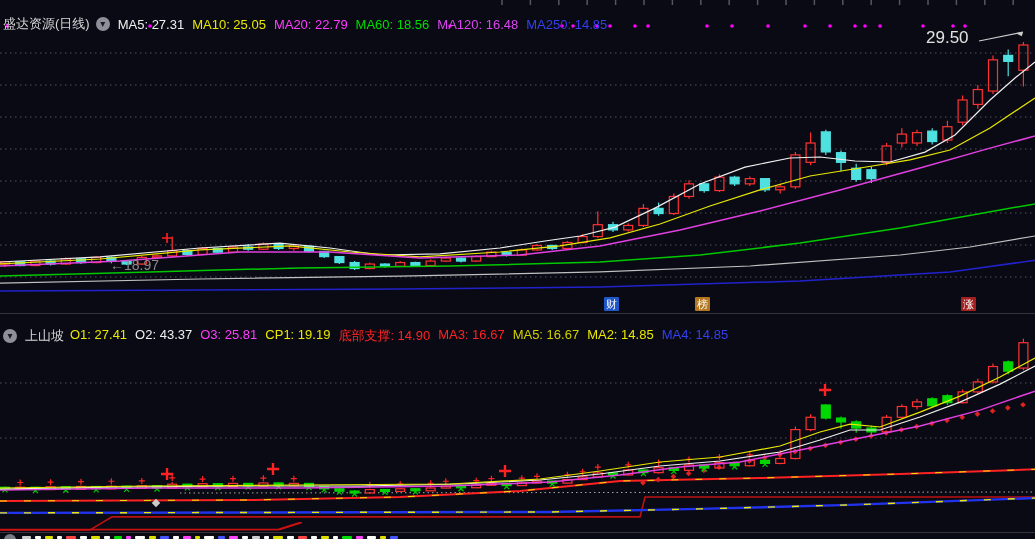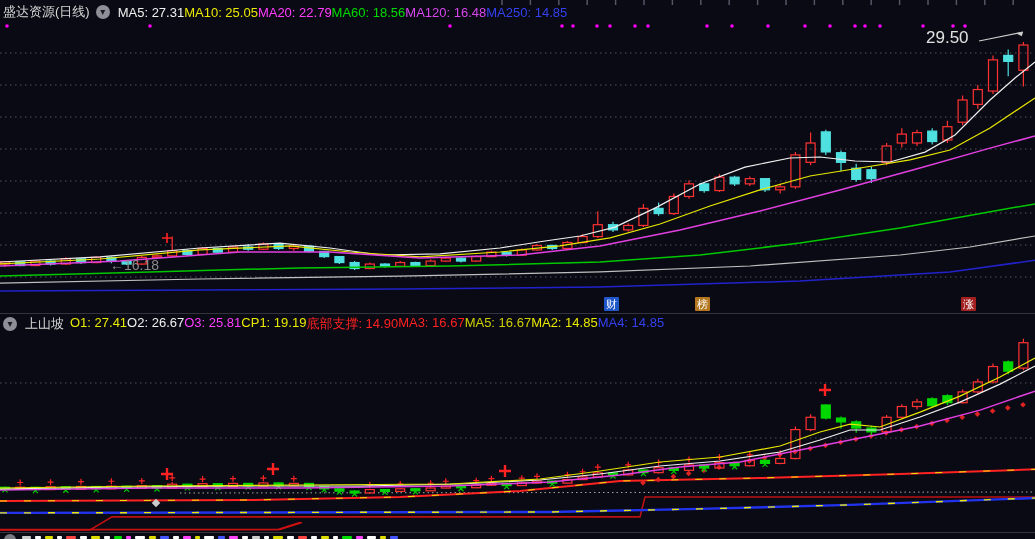"盛达资源(日线)" .hdr { margin-top: none -> 12px }
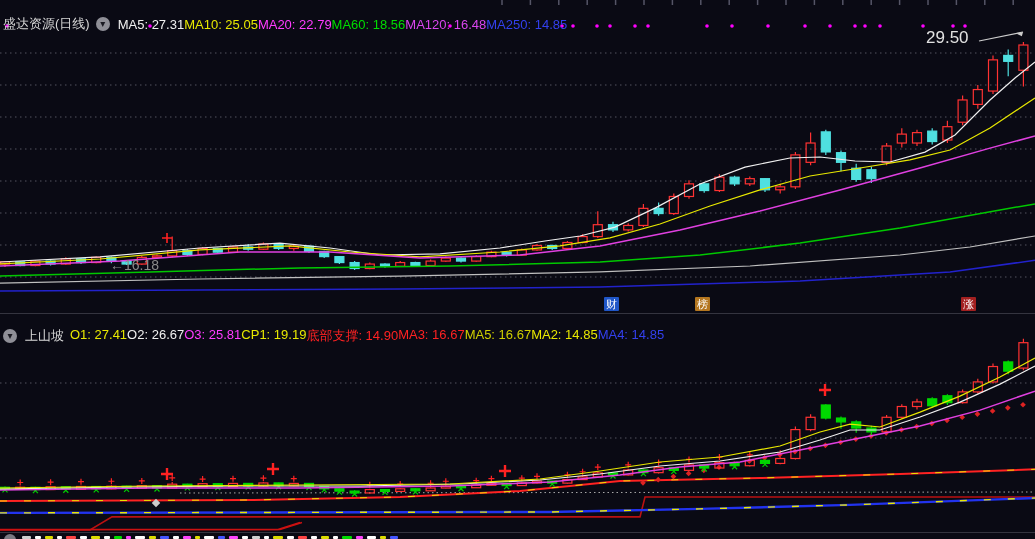"MA5: 27.31" .leg { gap: 0 -> 8px }
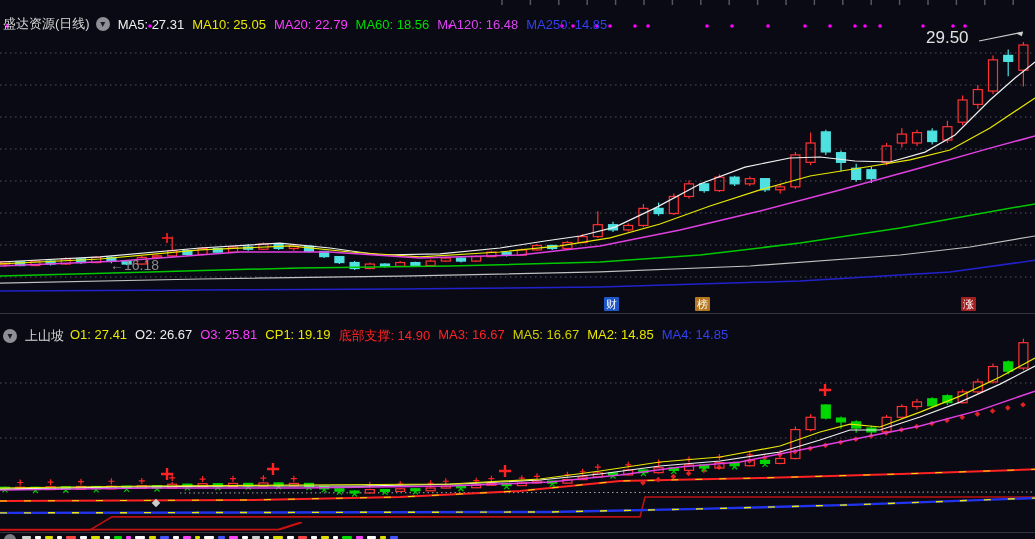"←16.18" div.anno { text: 16.18 -> 18.97 }
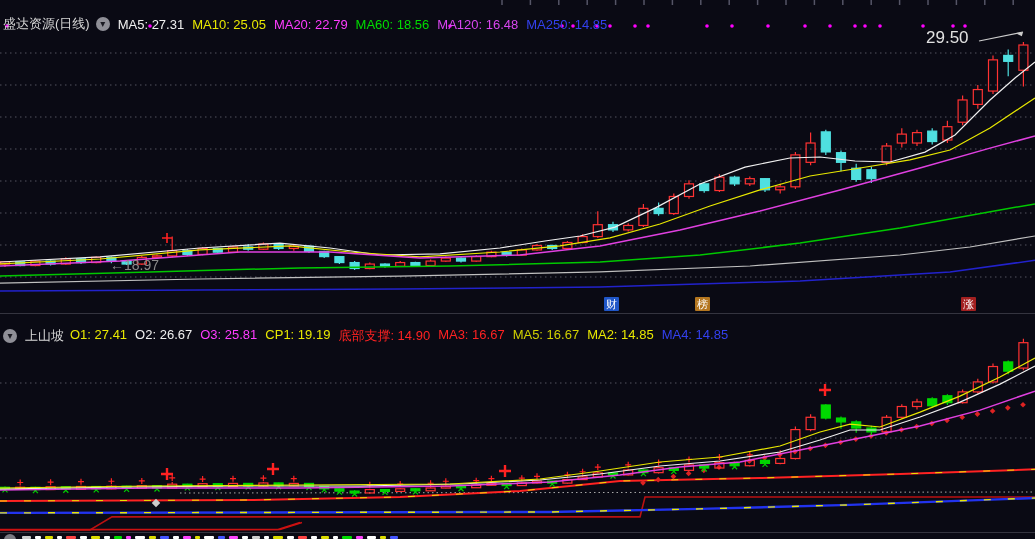"O2: 26.67" span { text: 26.67 -> 43.37 }
